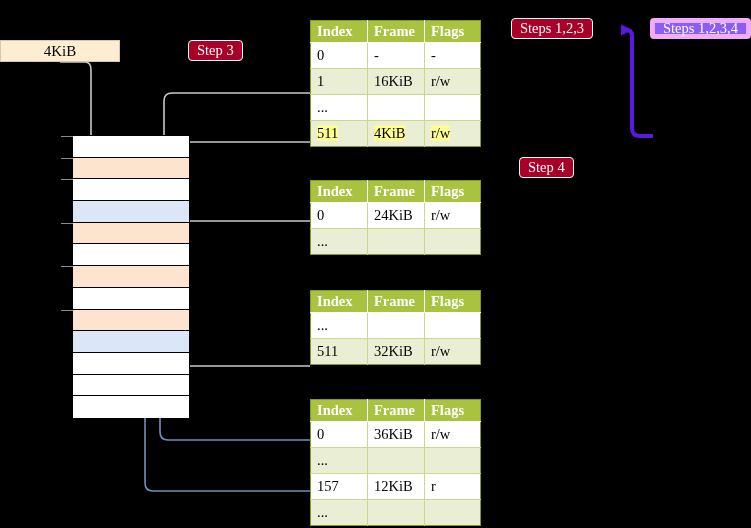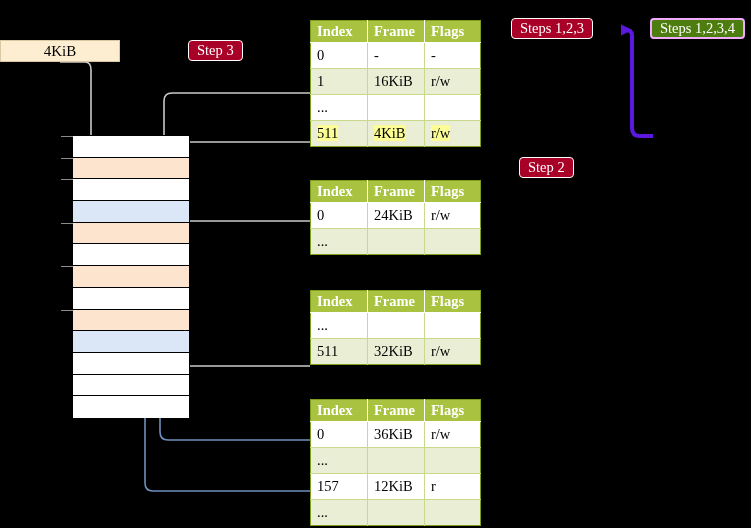"Steps 1,2,3,4" .badge.purple { background: #4d7c0f -> #8b5cf6; border: 2px solid #f0abfc -> 5px solid #f0abfc }
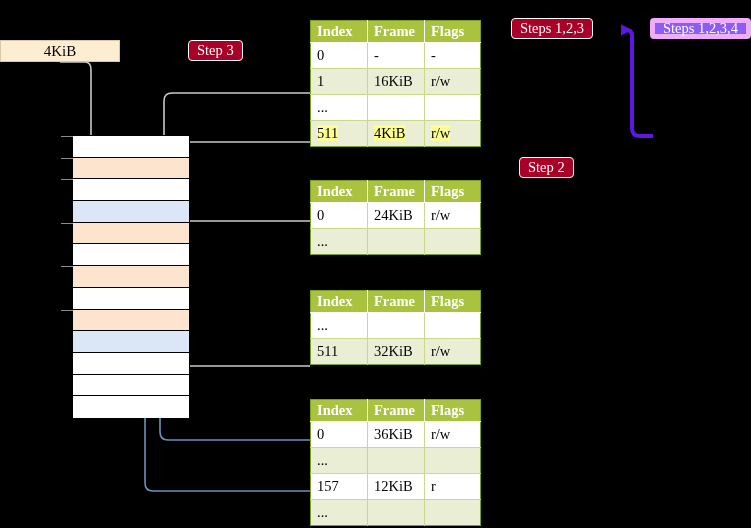"Step 2" span { text: 2 -> 4 }
